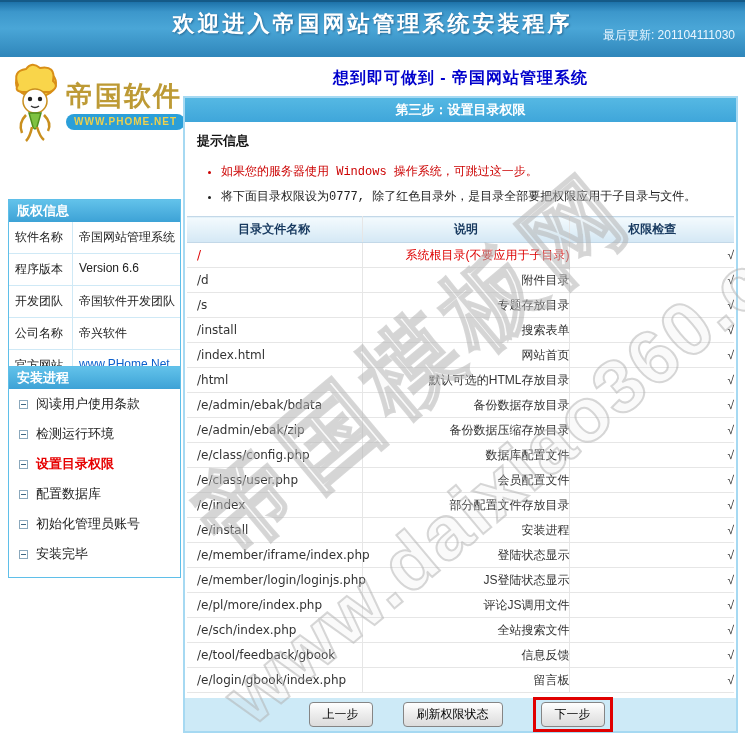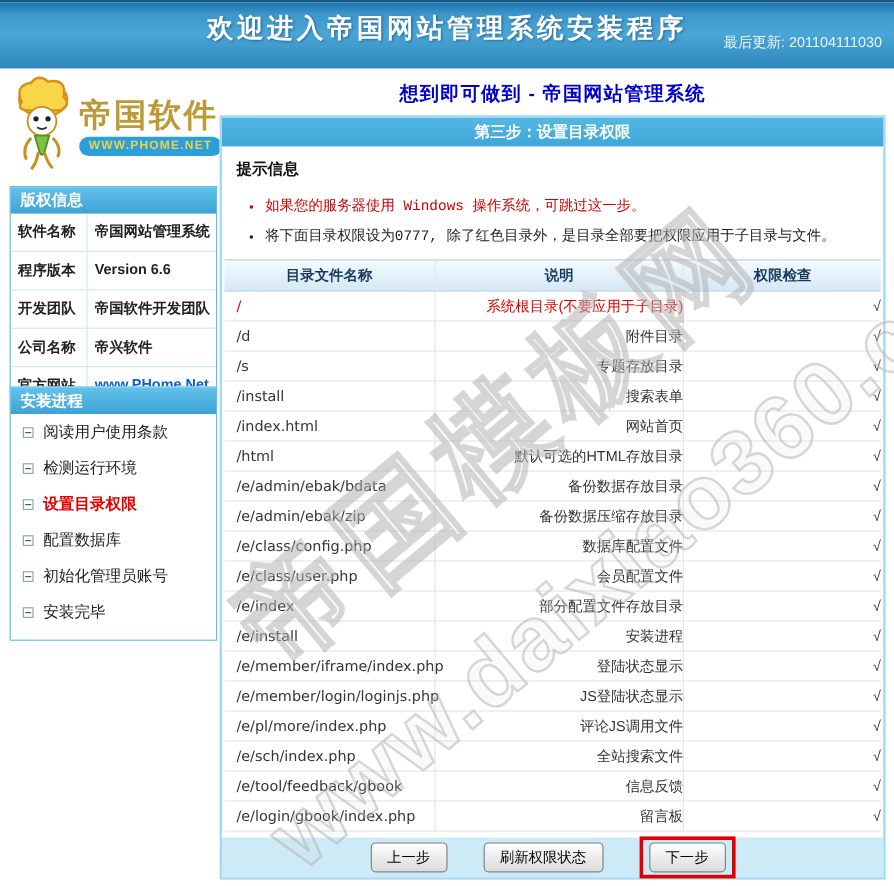"版权信息" .panel { margin-top: none -> 44px }
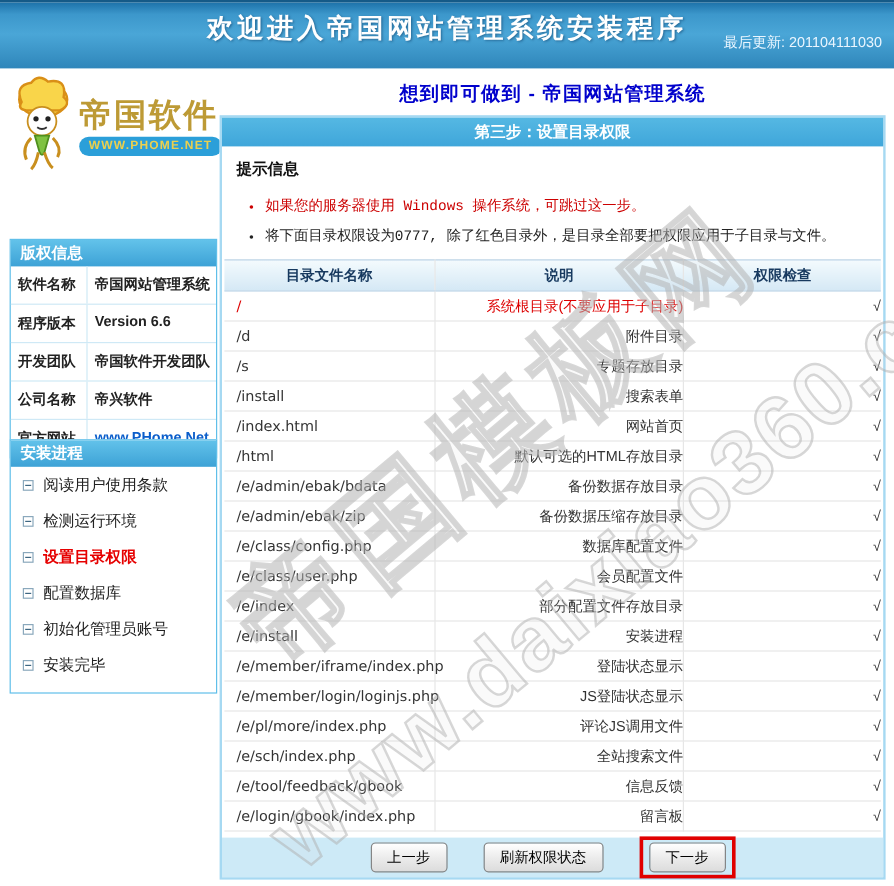"软件名称" .cr-row { font-weight: bold -> none }
